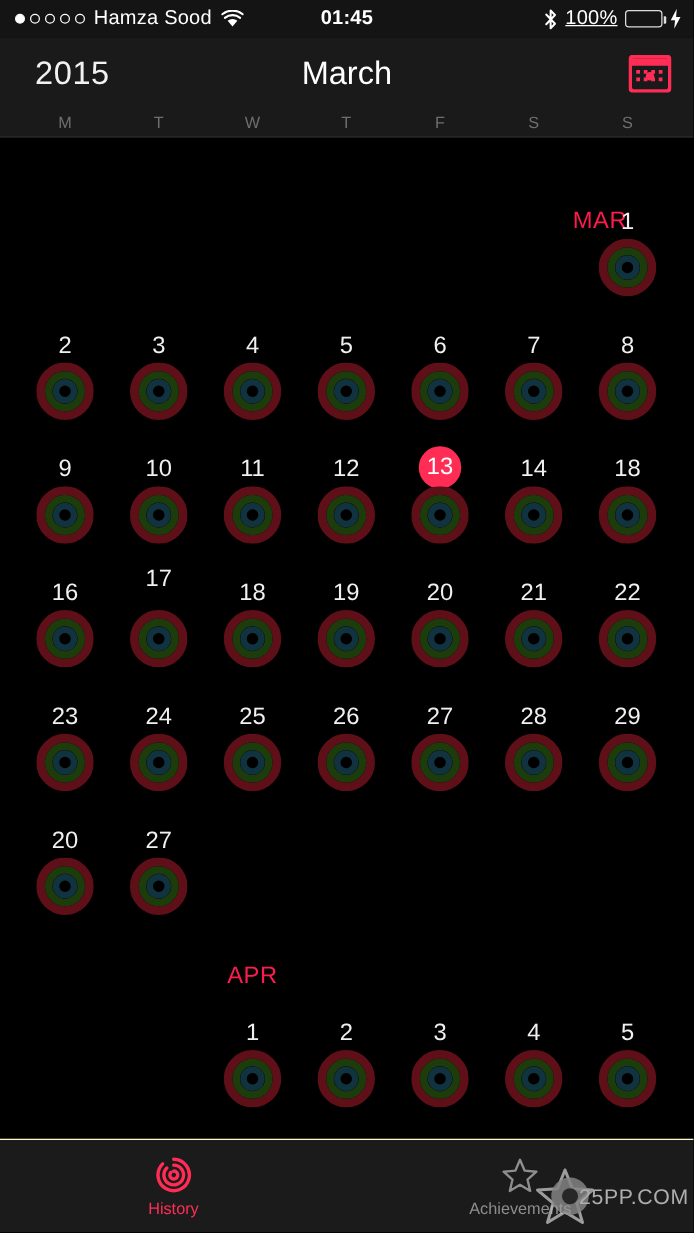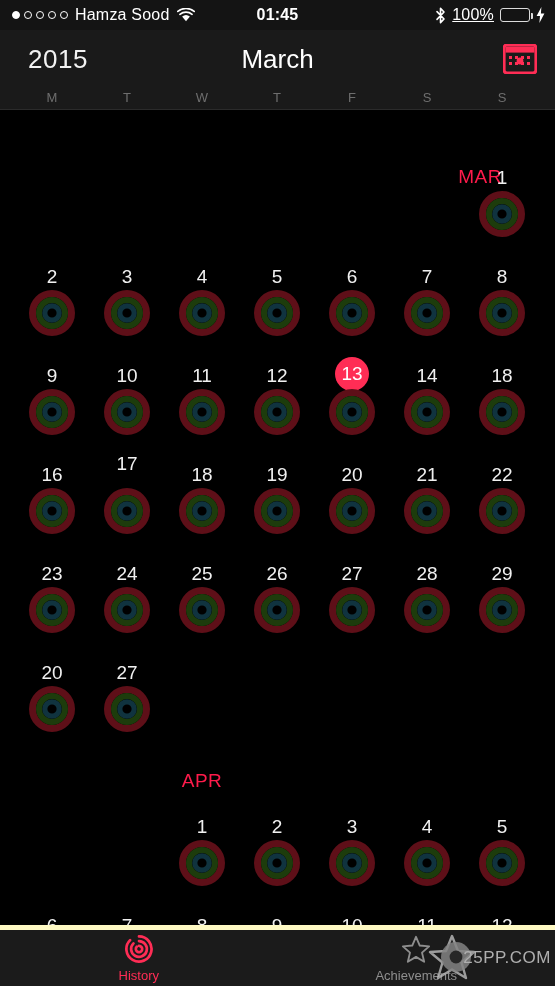"History" .tabbar { border-top: 5px solid #fef9c3 -> 1px solid #fef9c3; height: 61px -> 75px }
